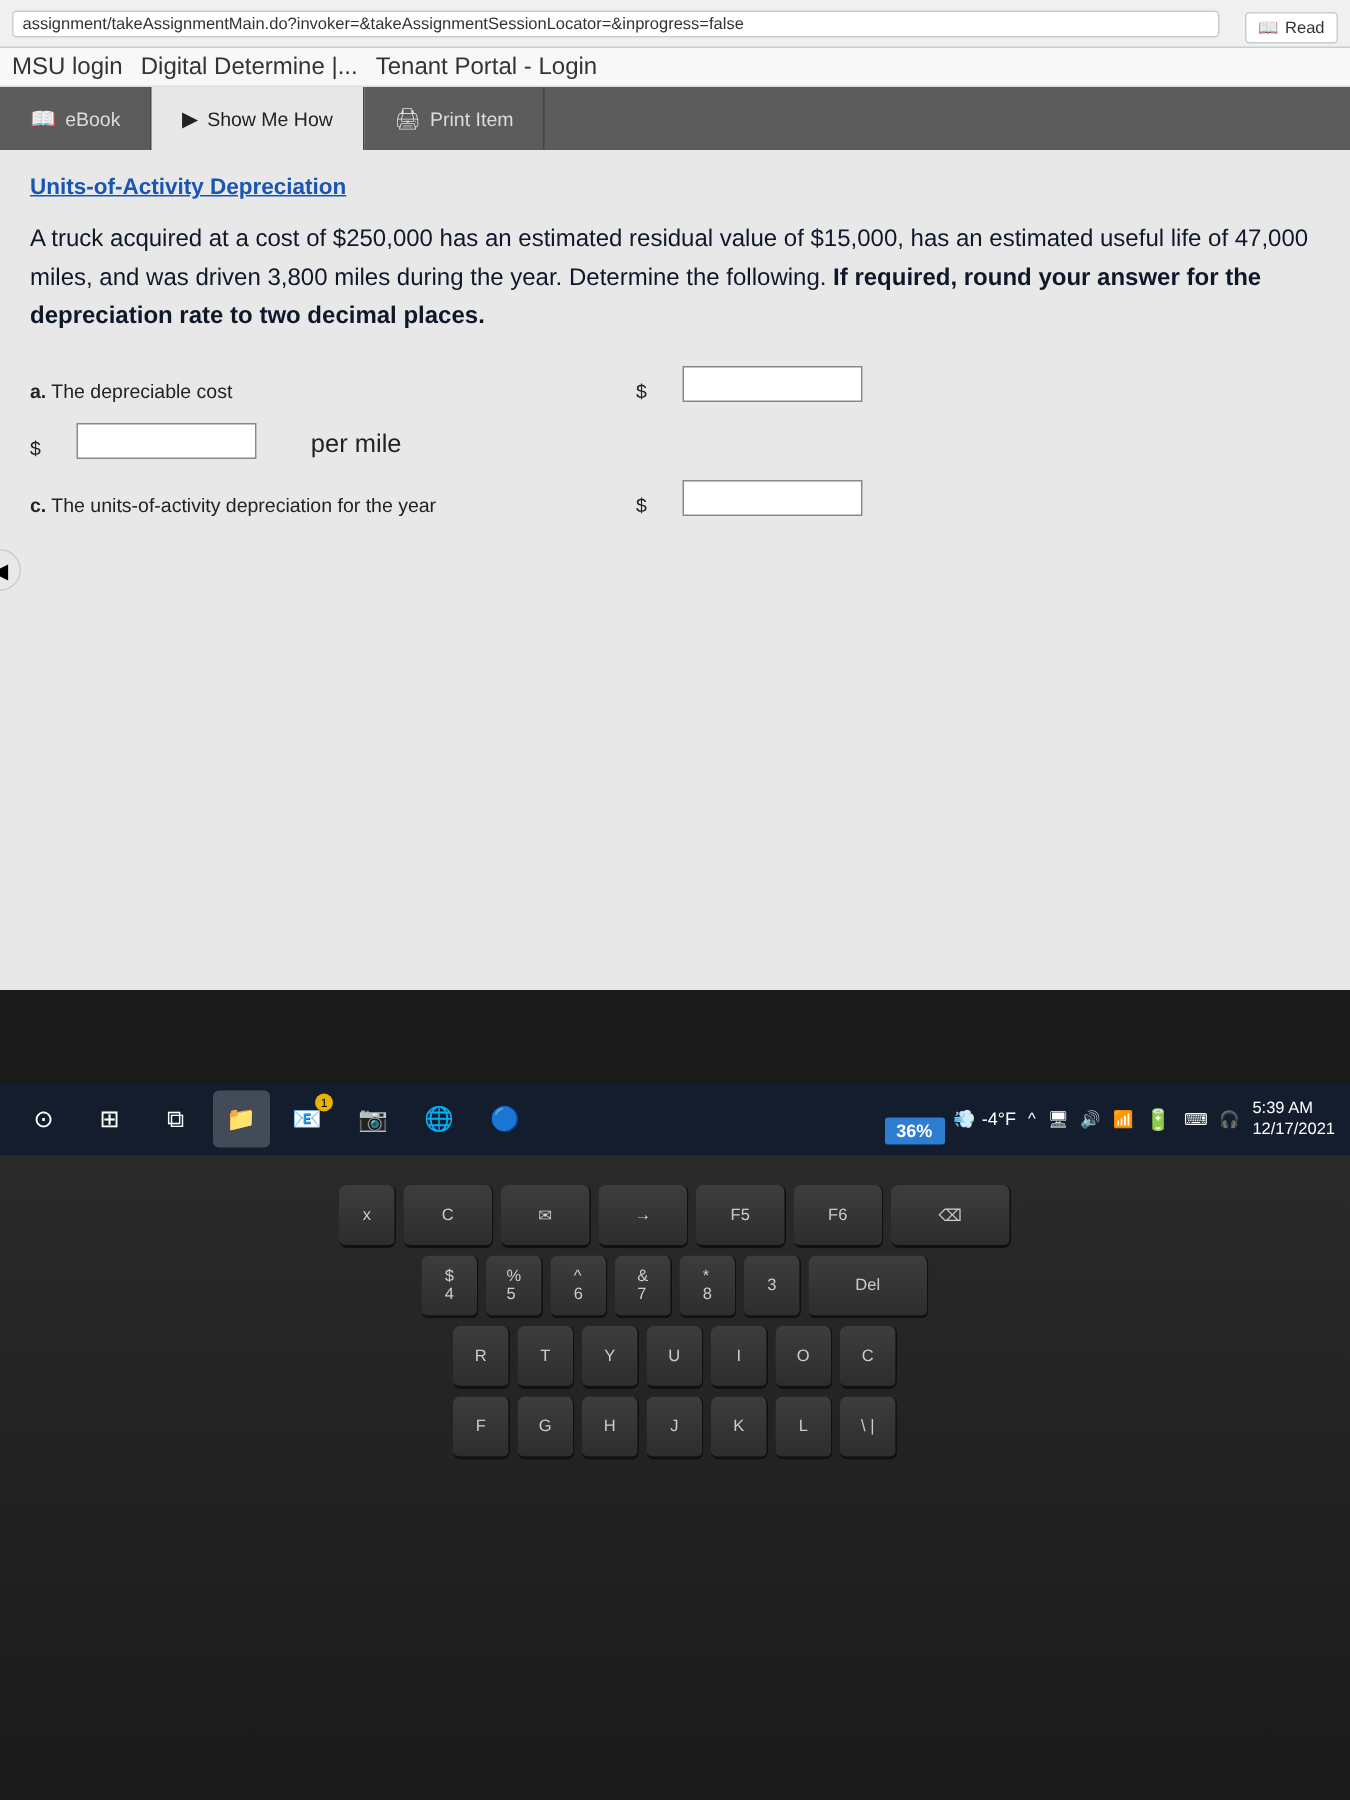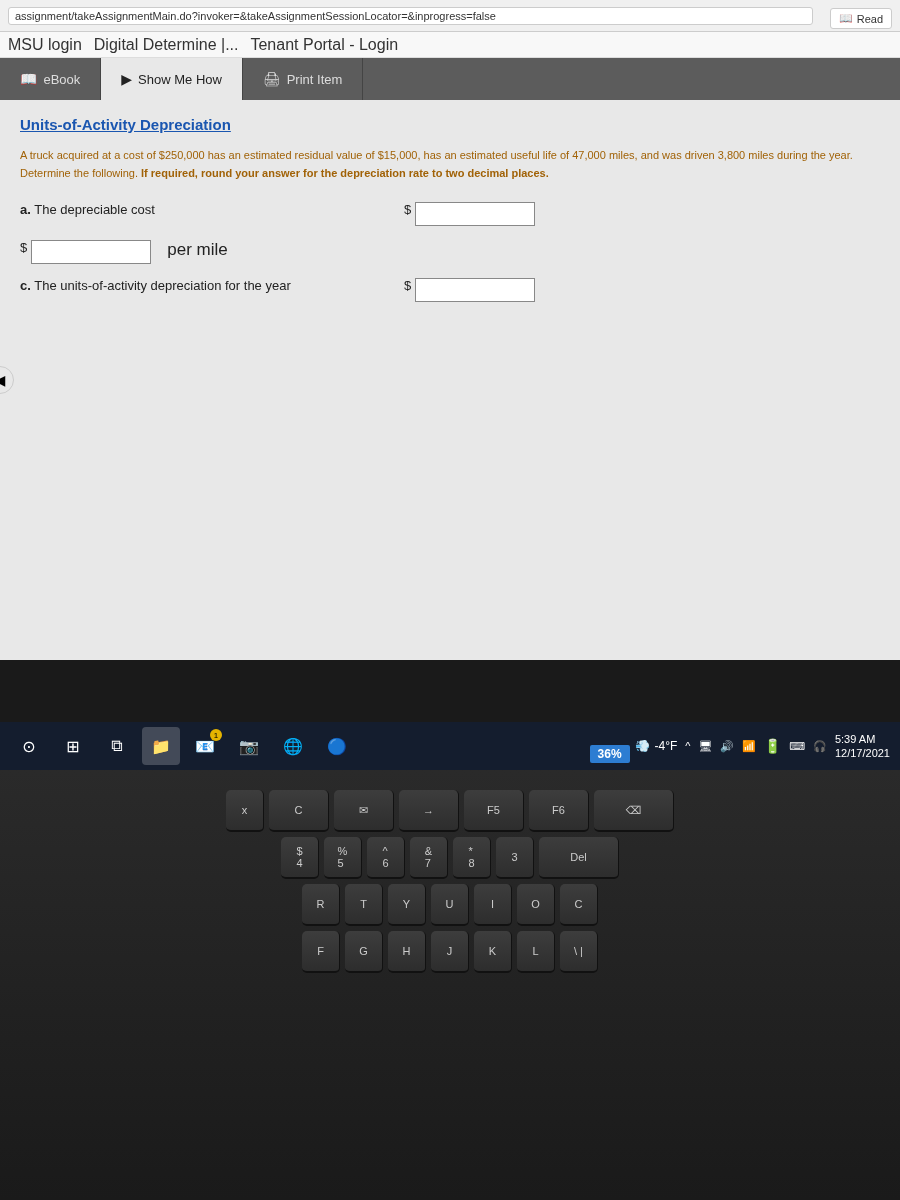"A truck acquired at a" .problem-text { color: #a16207 -> #0f172a; font-size: 11px -> 16px }
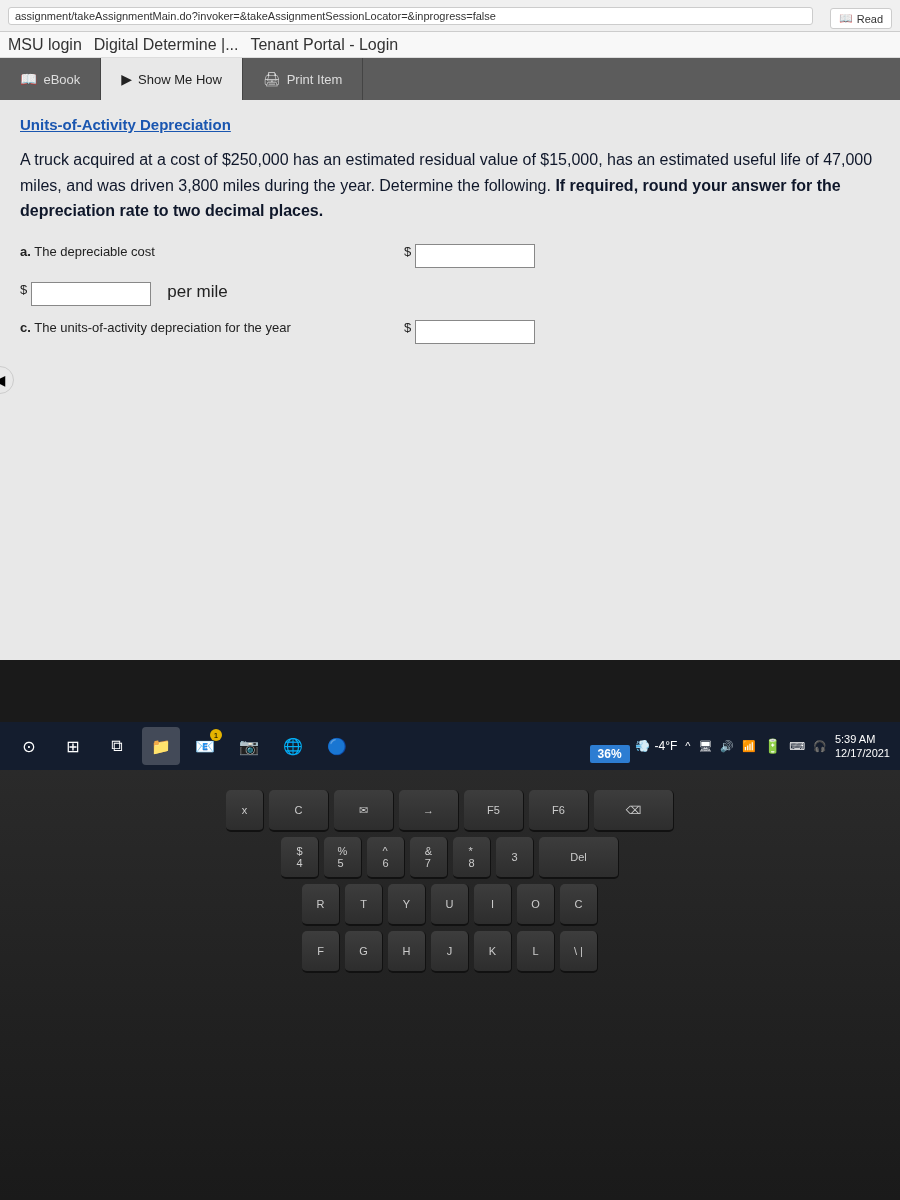"a. The depreciable cost" .question-row { align-items: flex-start -> flex-end; gap: 4px -> 24px }
